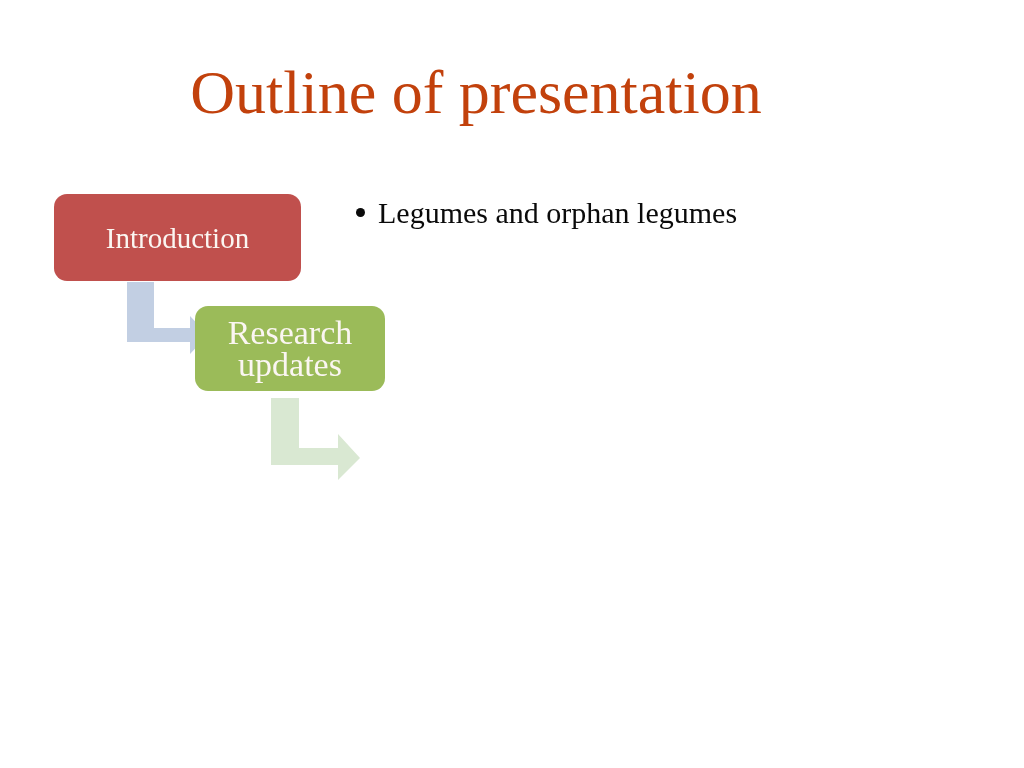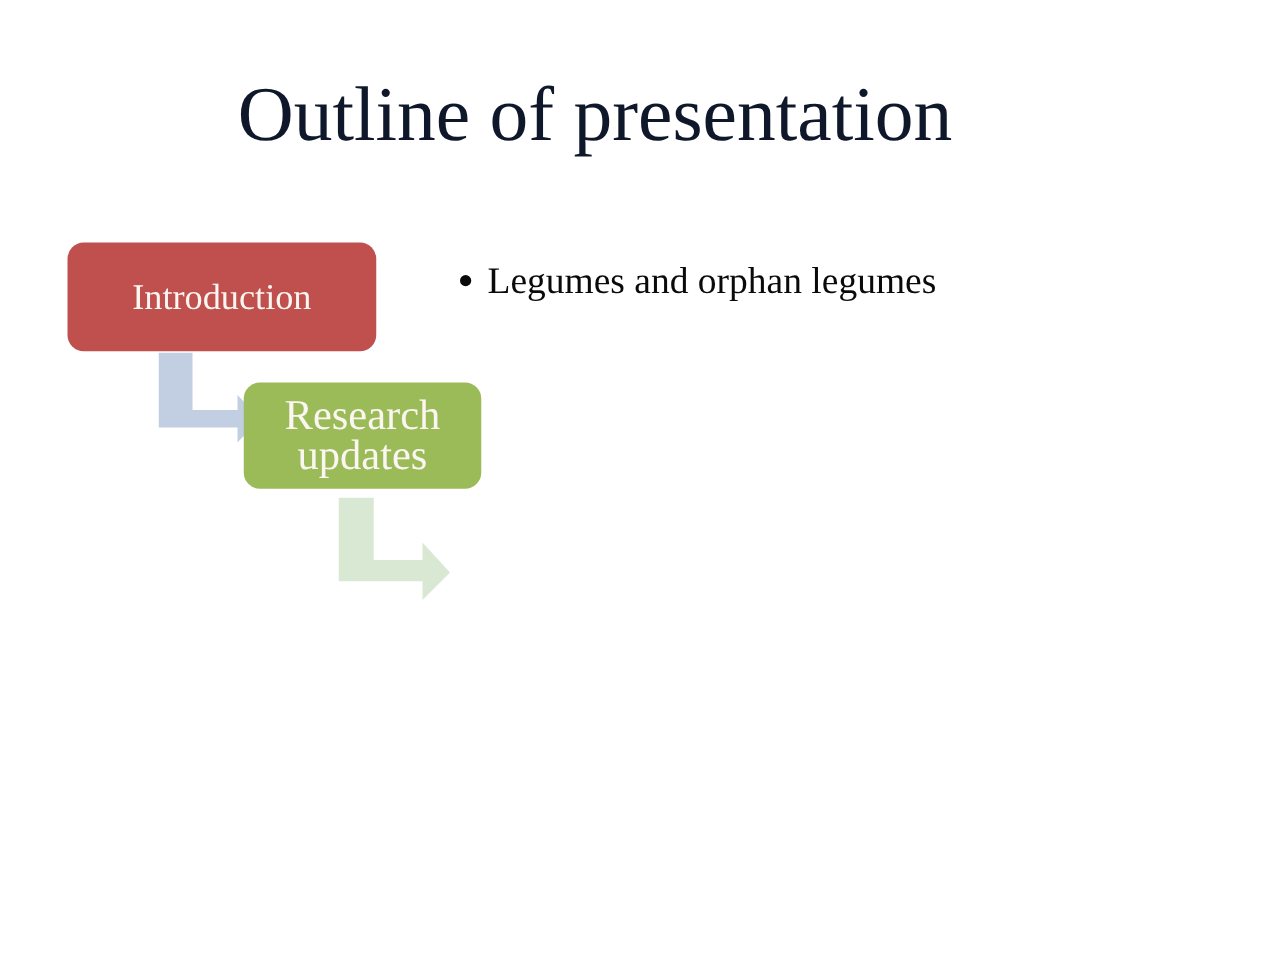"Outline of presentation" #slide-title { color: #0f172a -> #c2410c }
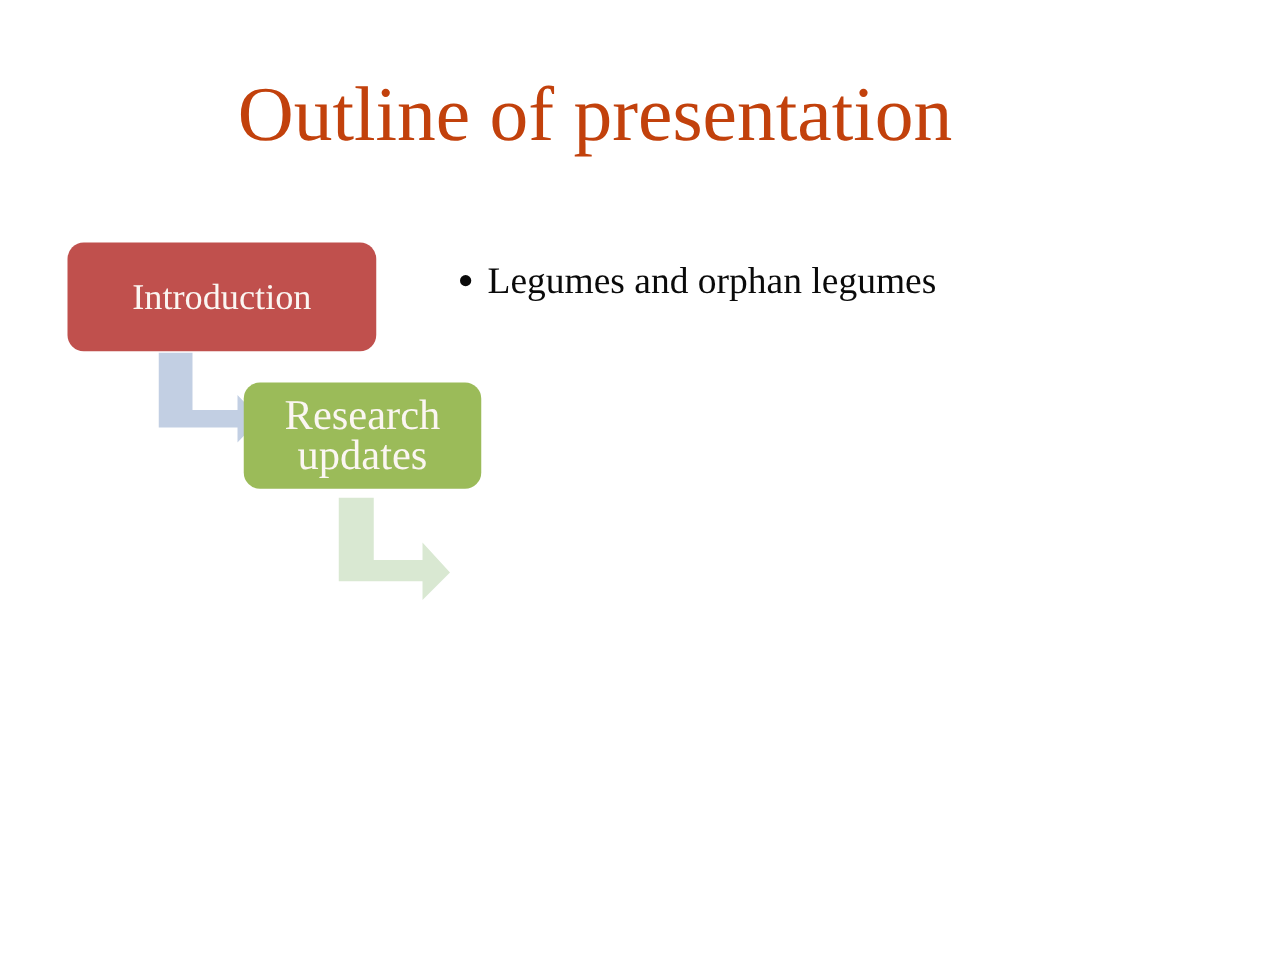"Legumes and orphan legumes" #bullet-list li { margin: 12px -> 0 }
